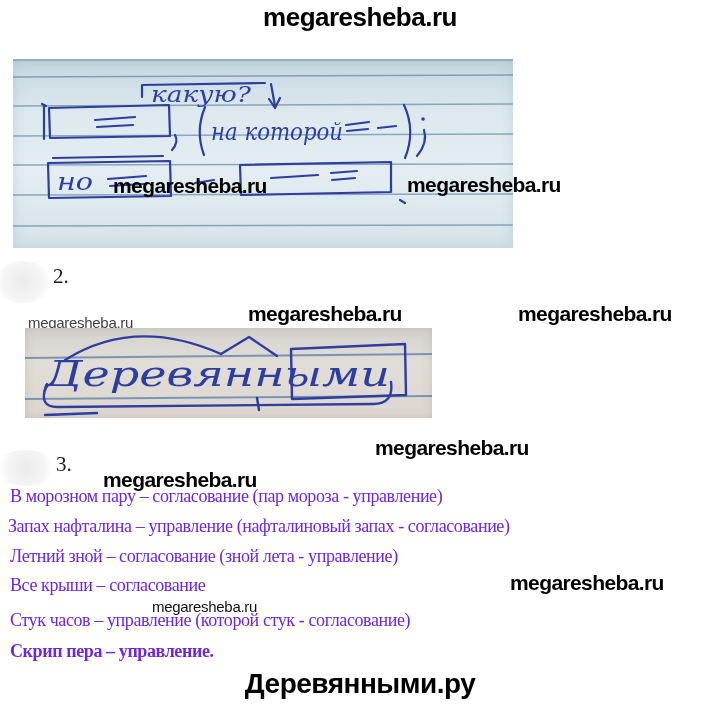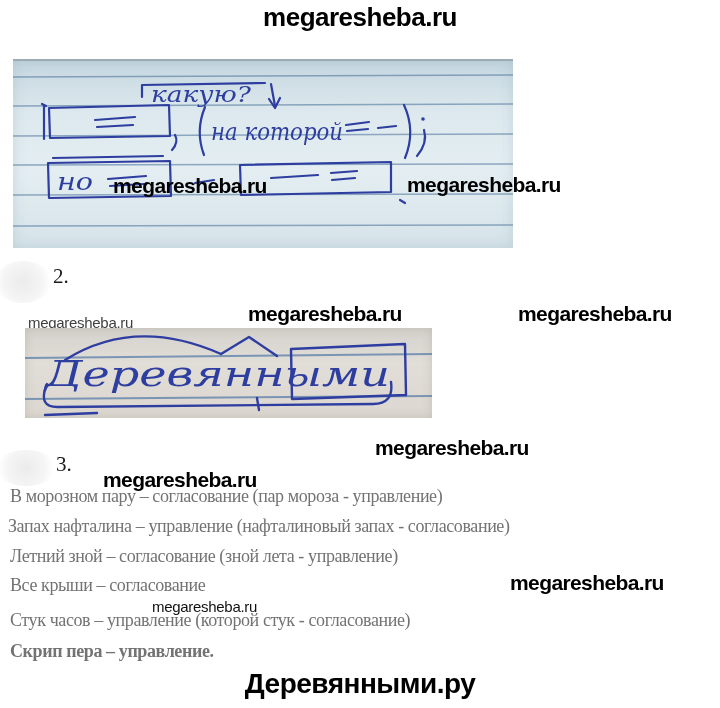"В морозном пару – согласование" .answer { color: #737373 -> #6d28d9 }
